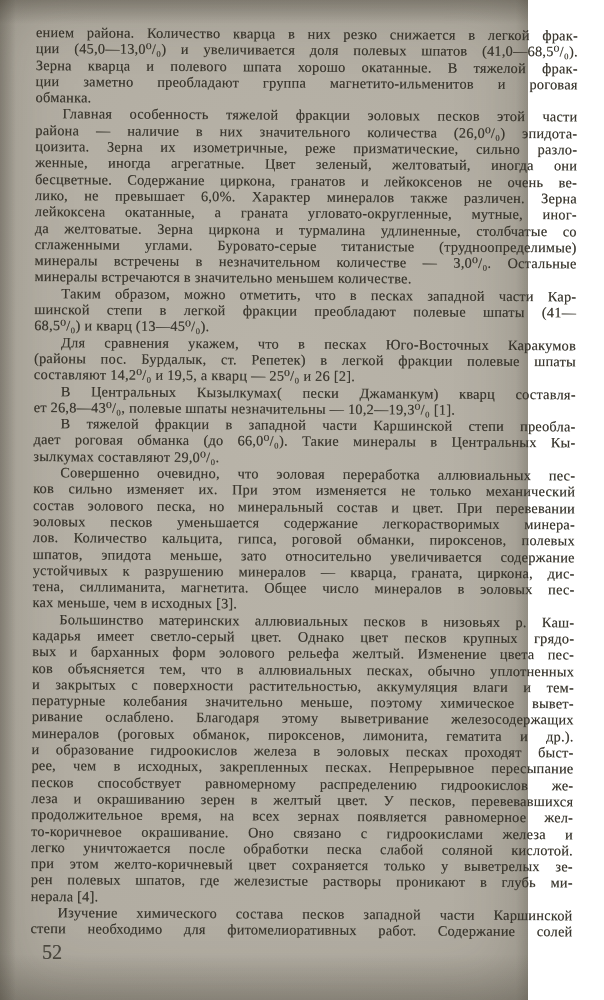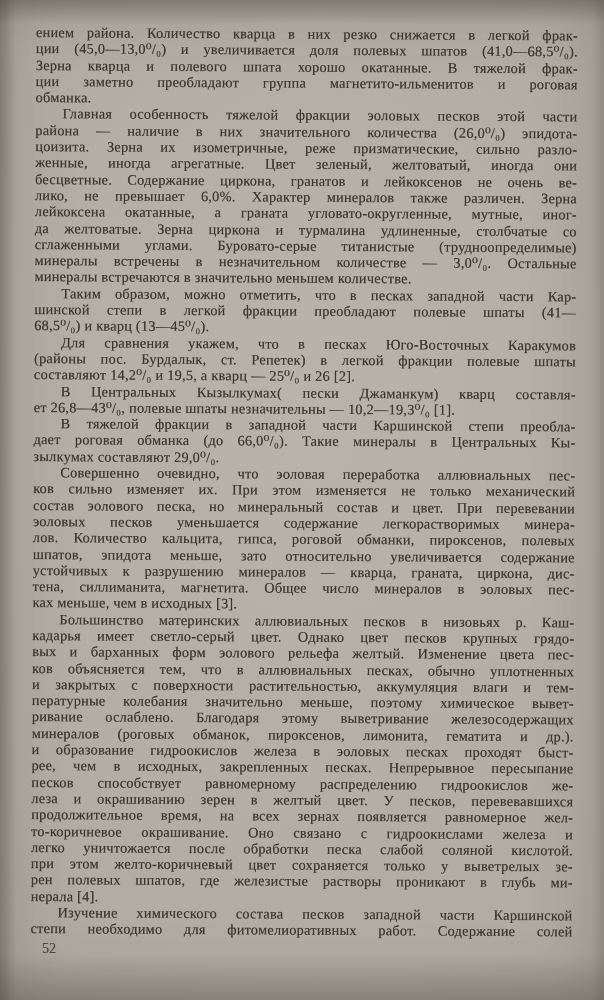"ением района. Количество кварца в" .page { width: 604px -> 528px }
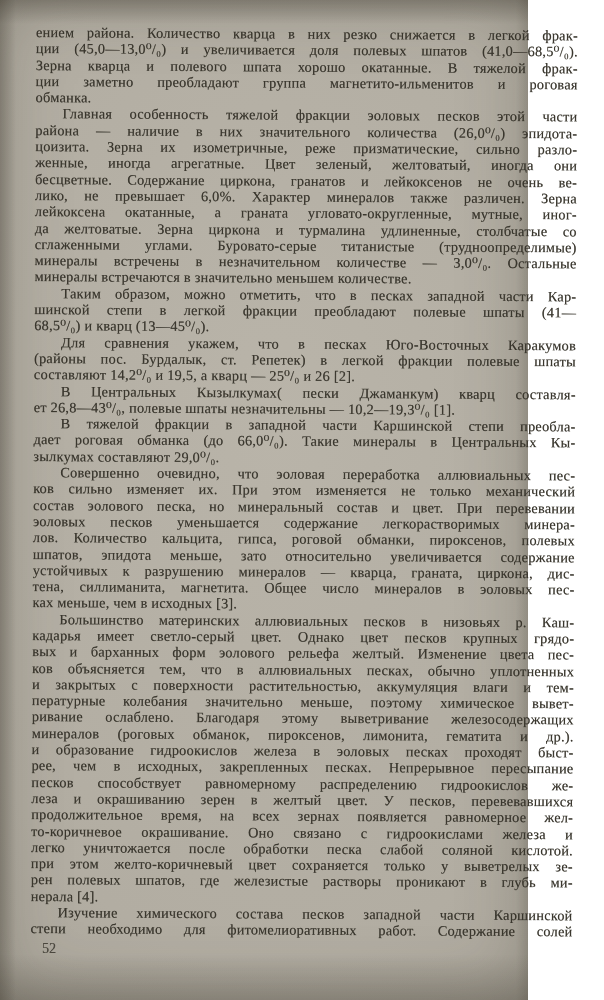"52" .page-number { font-size: 14px -> 20px }
